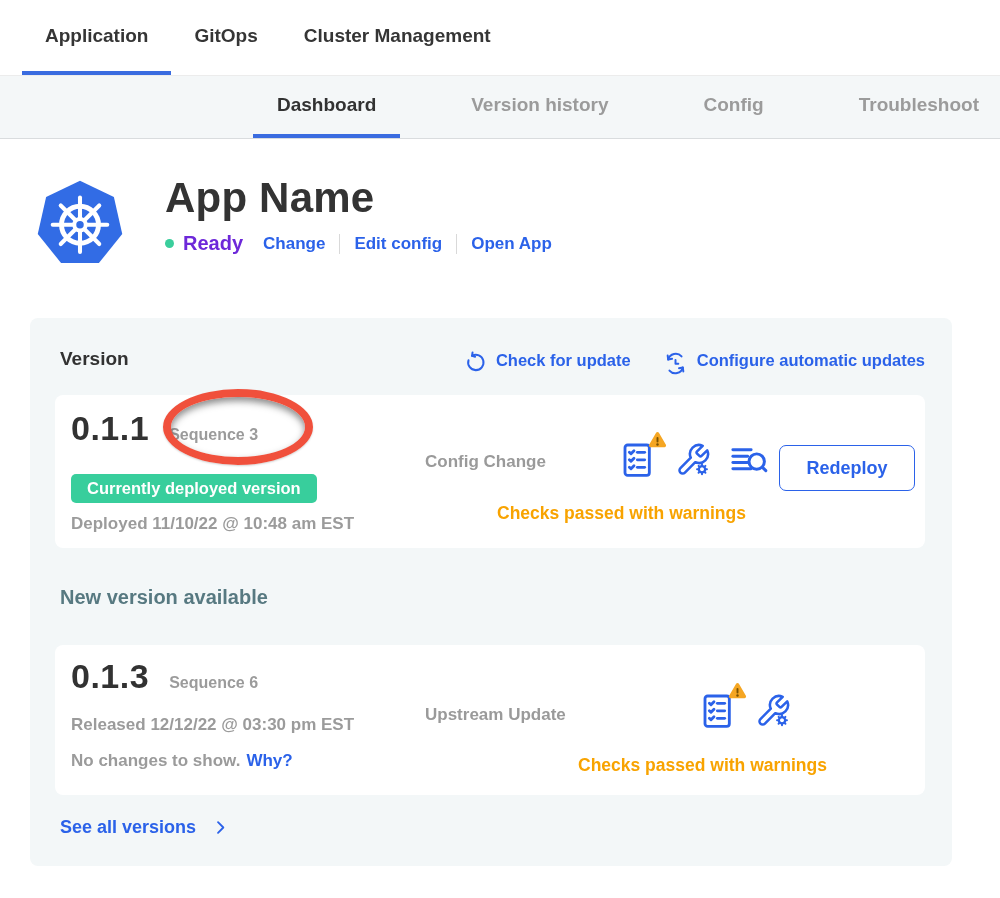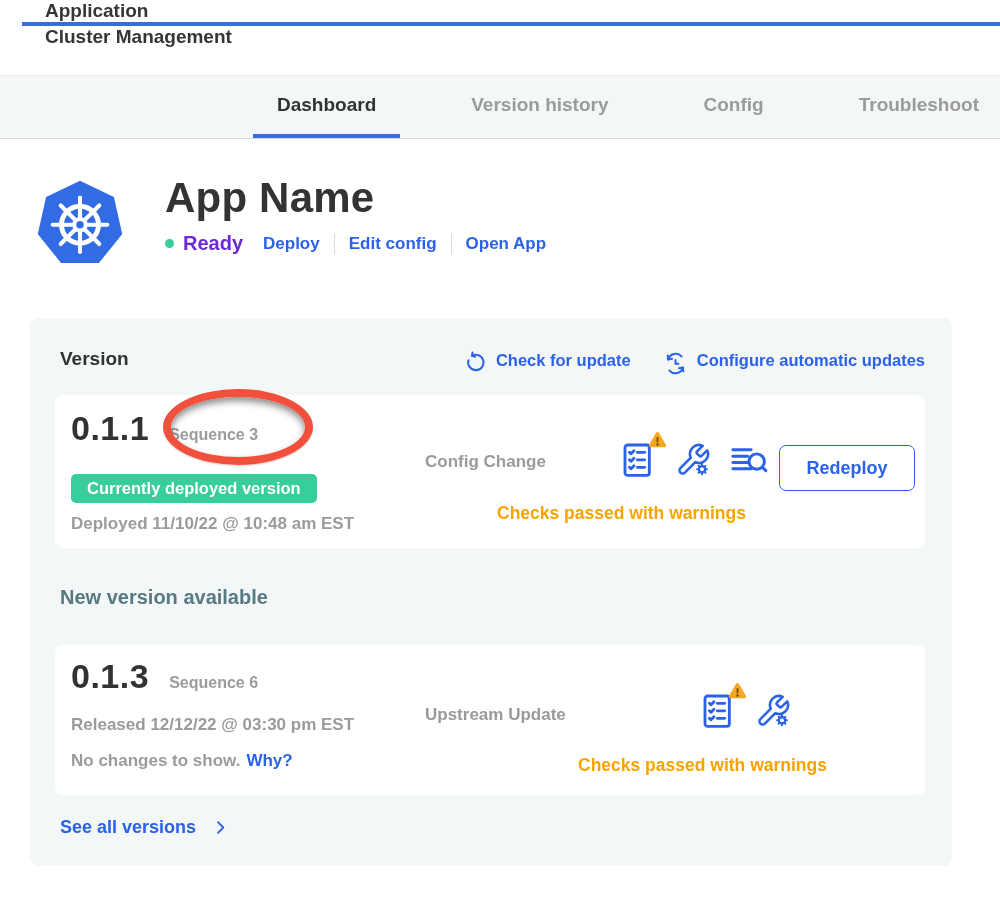"Application" .top-nav { flex-direction: column -> none }
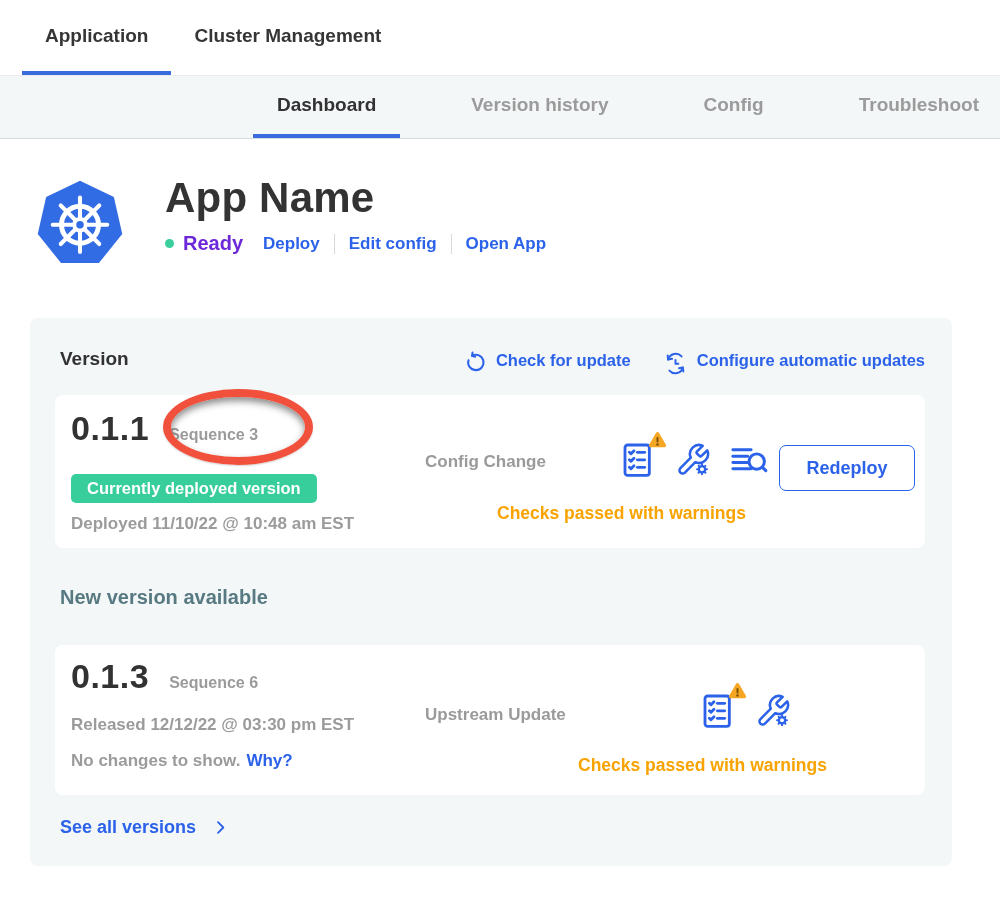"GitOps" div.nav-item { html: none -> <div>GitOps</div> }
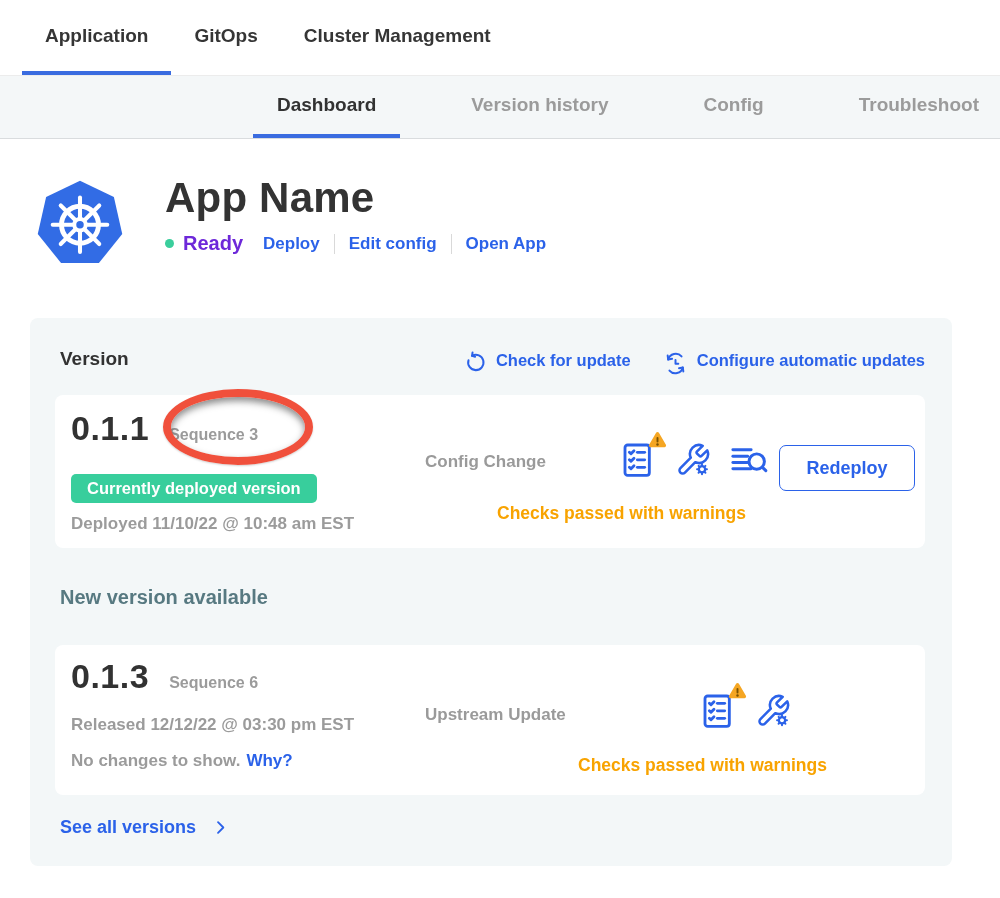"Deploy" a.hdr-link { text: Deploy -> Change }
